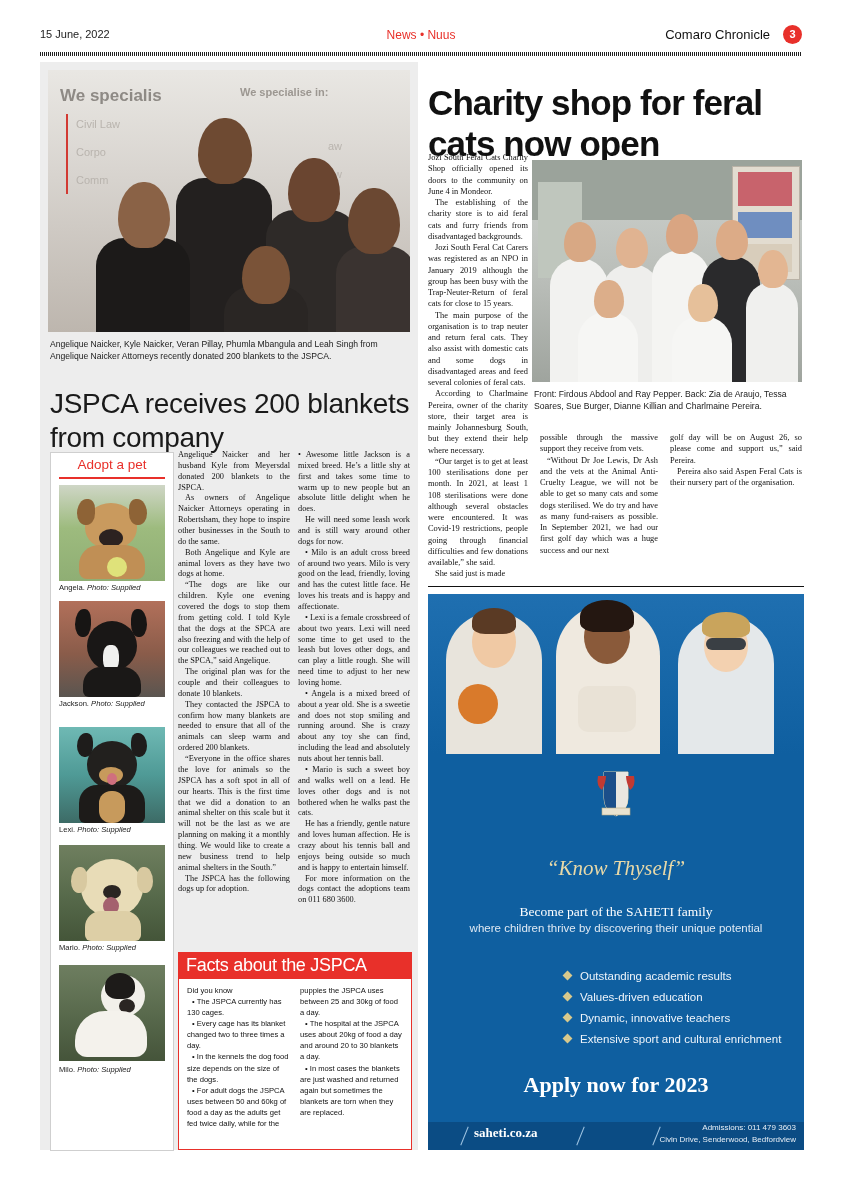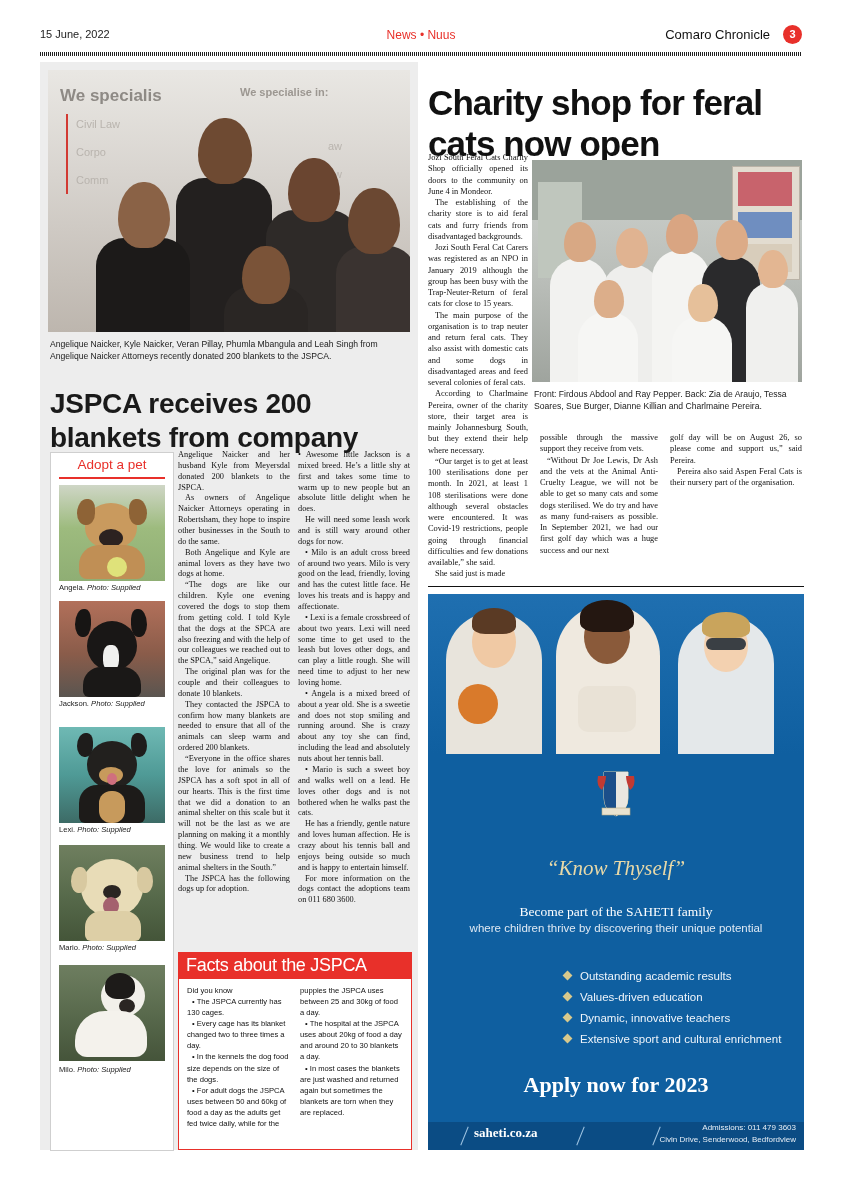"JSPCA receives 200 blankets from" .jspca-head { font-weight: 700 -> 400 }
